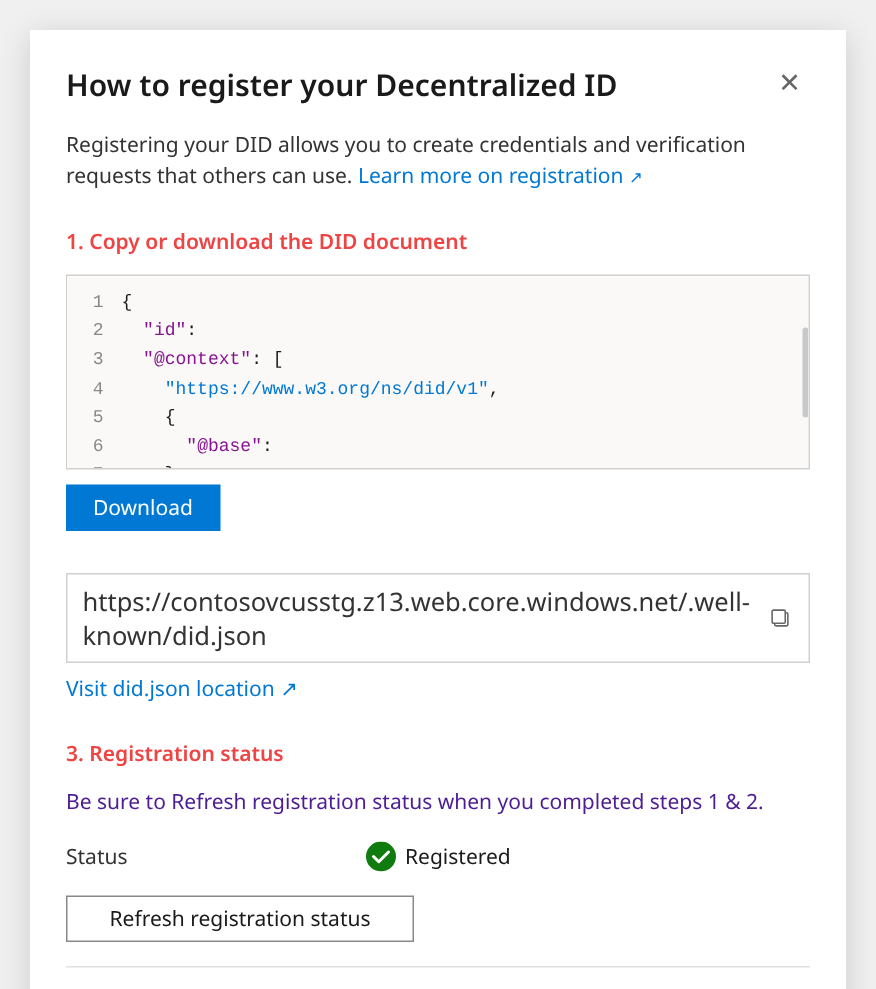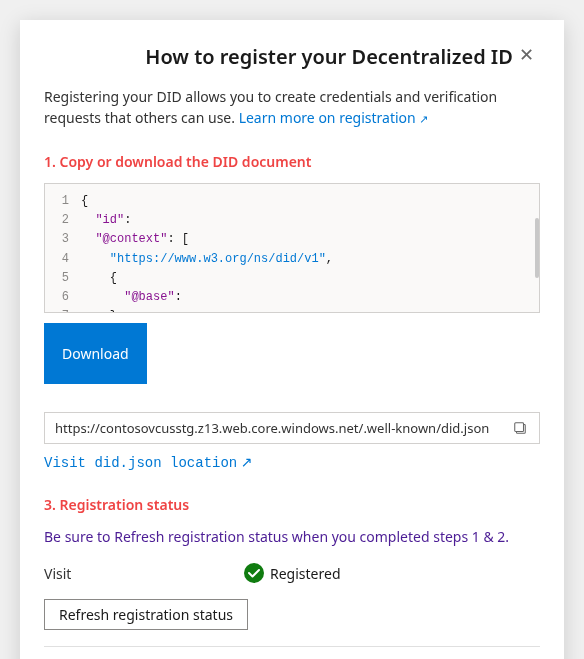"How to register your Decentralized" .modal-header { justify-content: flex-end -> space-between }
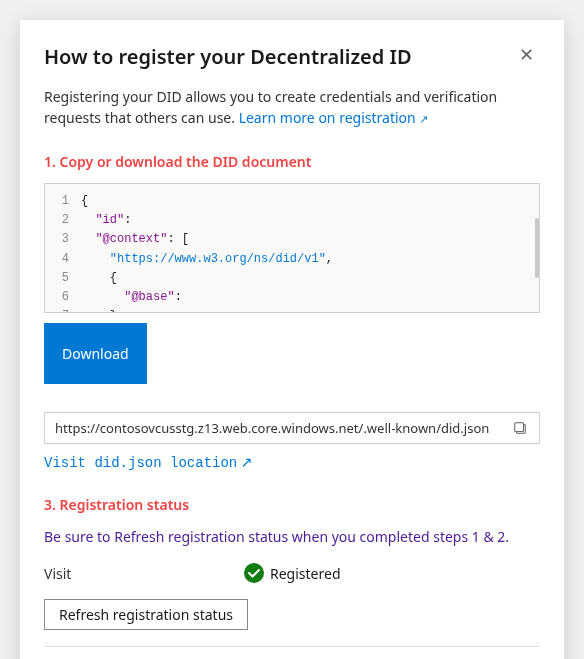"Download" .download-btn { padding: 21px 18px -> 6px 18px }
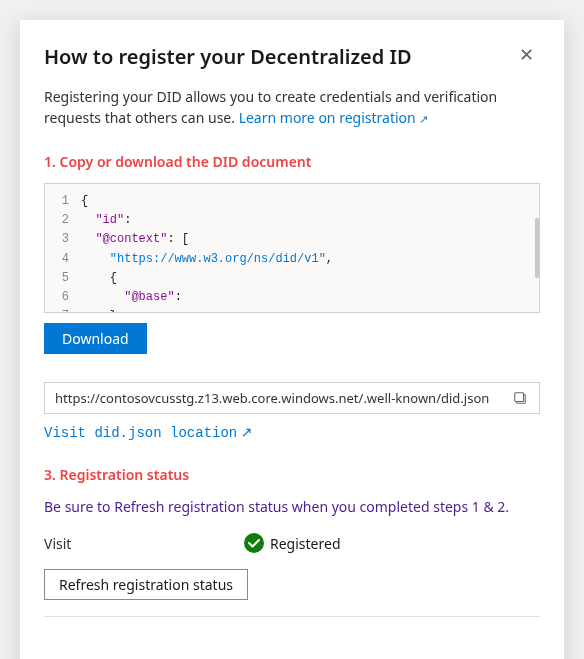"https://contosovcusstg.z13.web.core.wind" .url-text { font-size: 13px -> 17px }
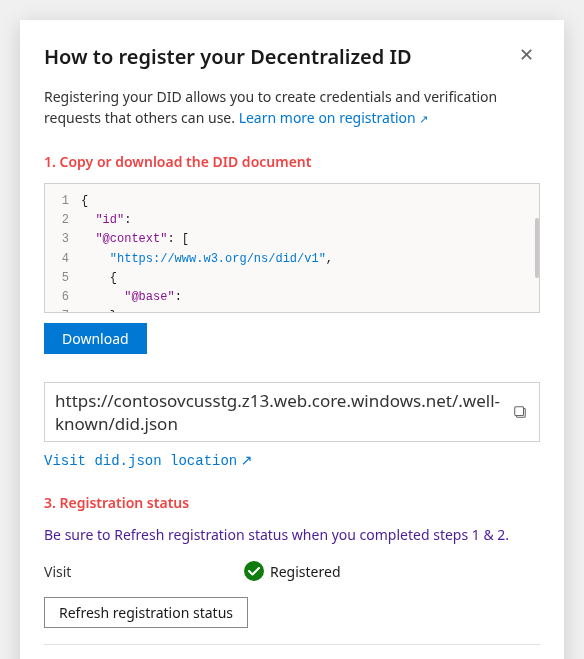"Visit did.json location" .visit-link { font-family: Liberation Mono, monospace -> none }
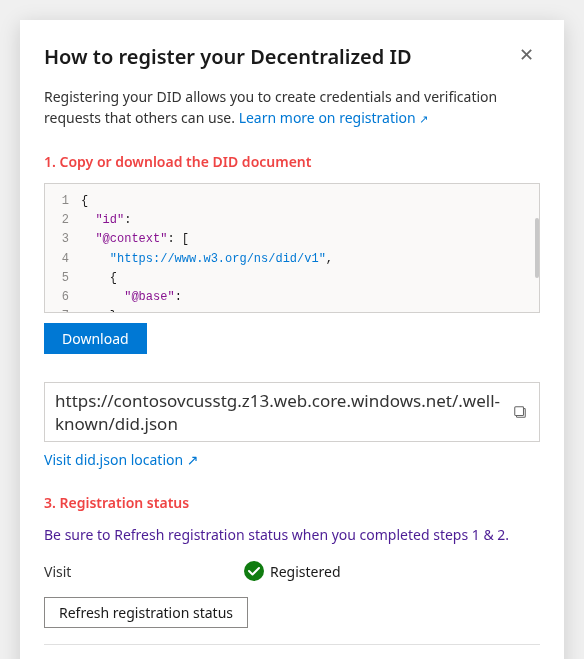"Visit" span.status-label { text: Visit -> Status }
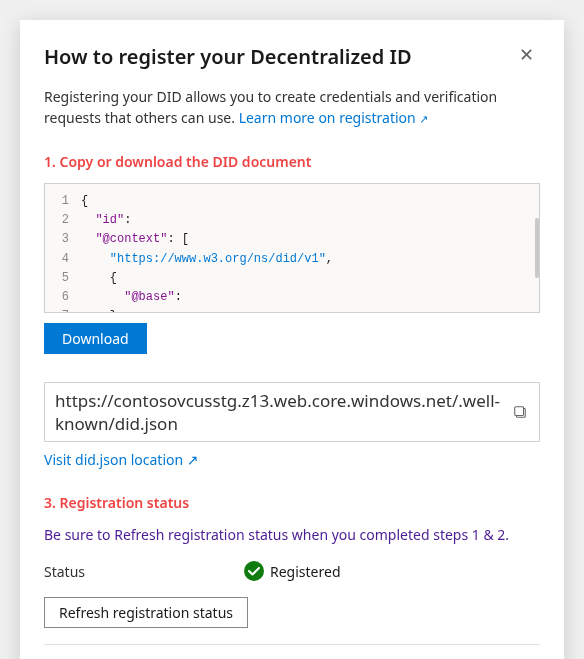"Refresh registration status" .refresh-btn { padding: 5px 14px -> 5px 28px }
